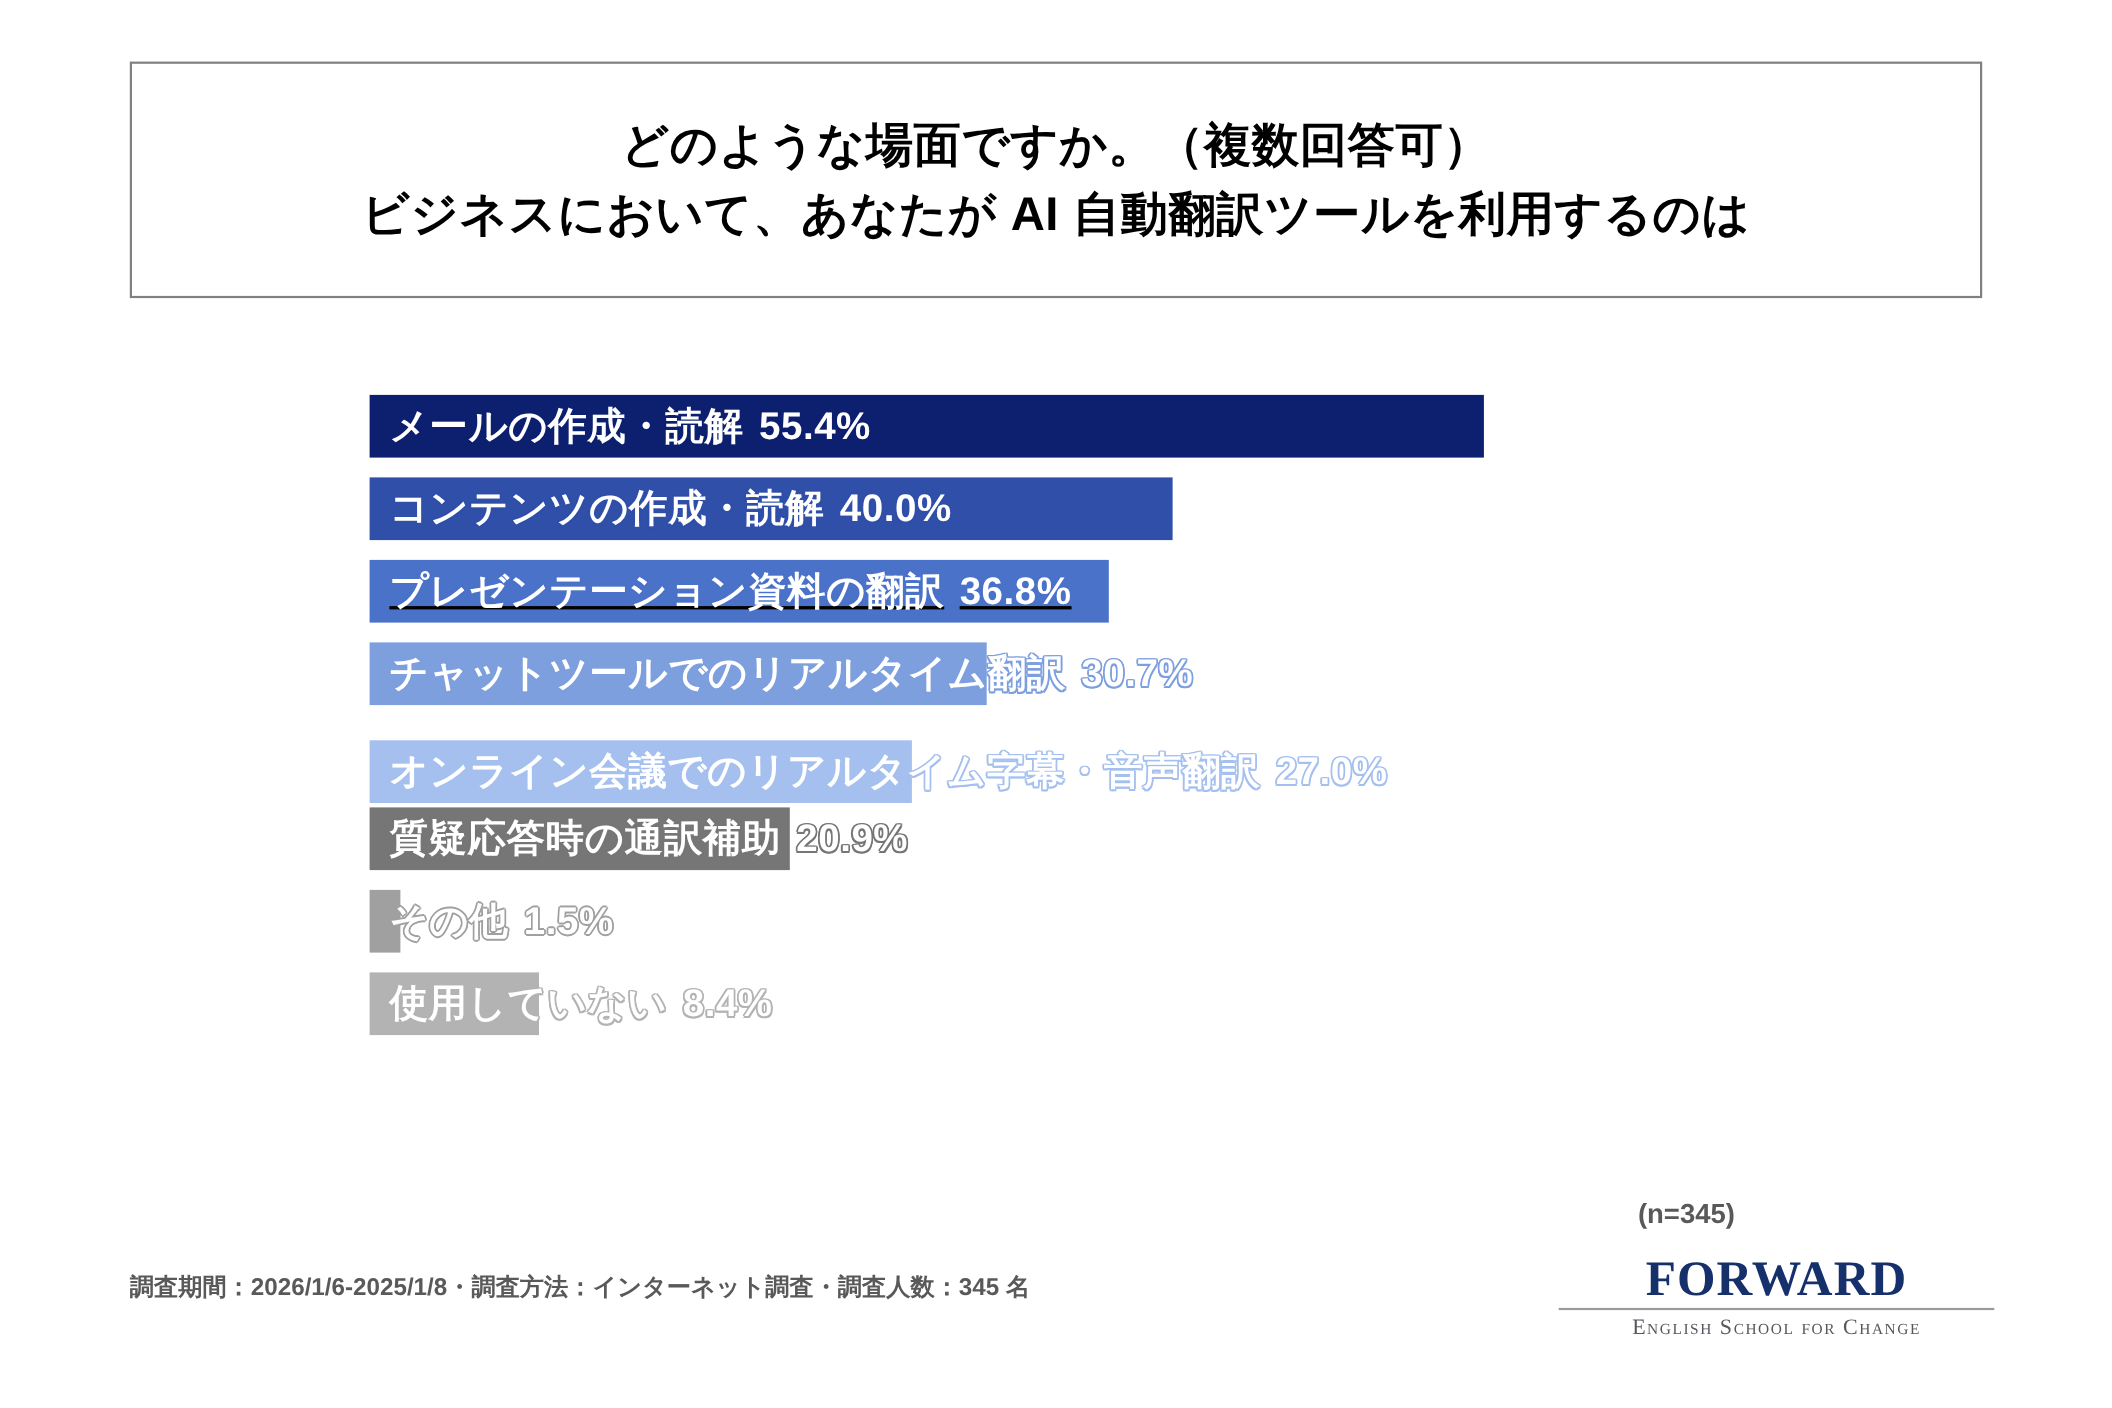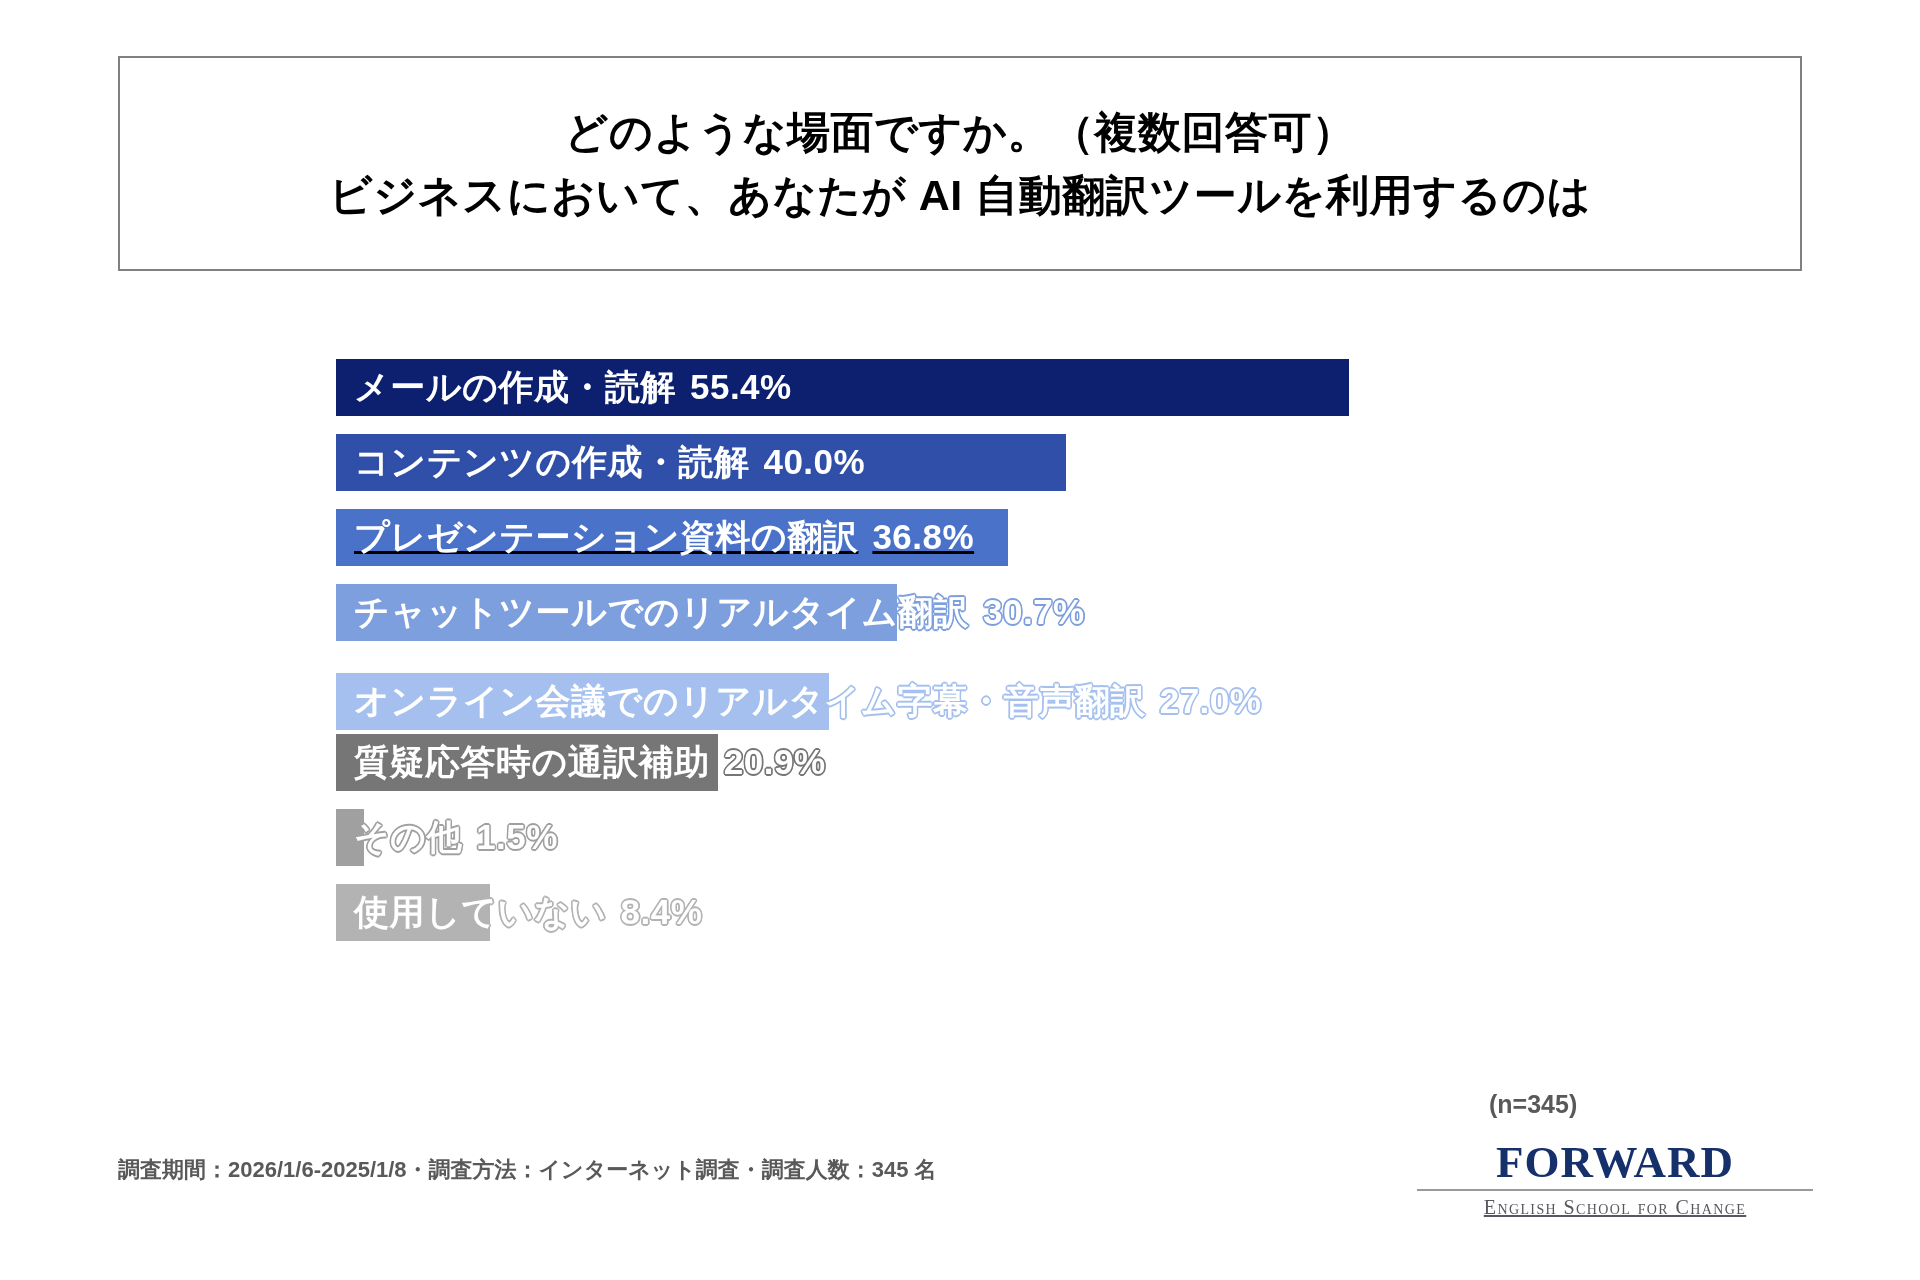"English School for Change" #logo-tag { text-decoration: underline -> none }
